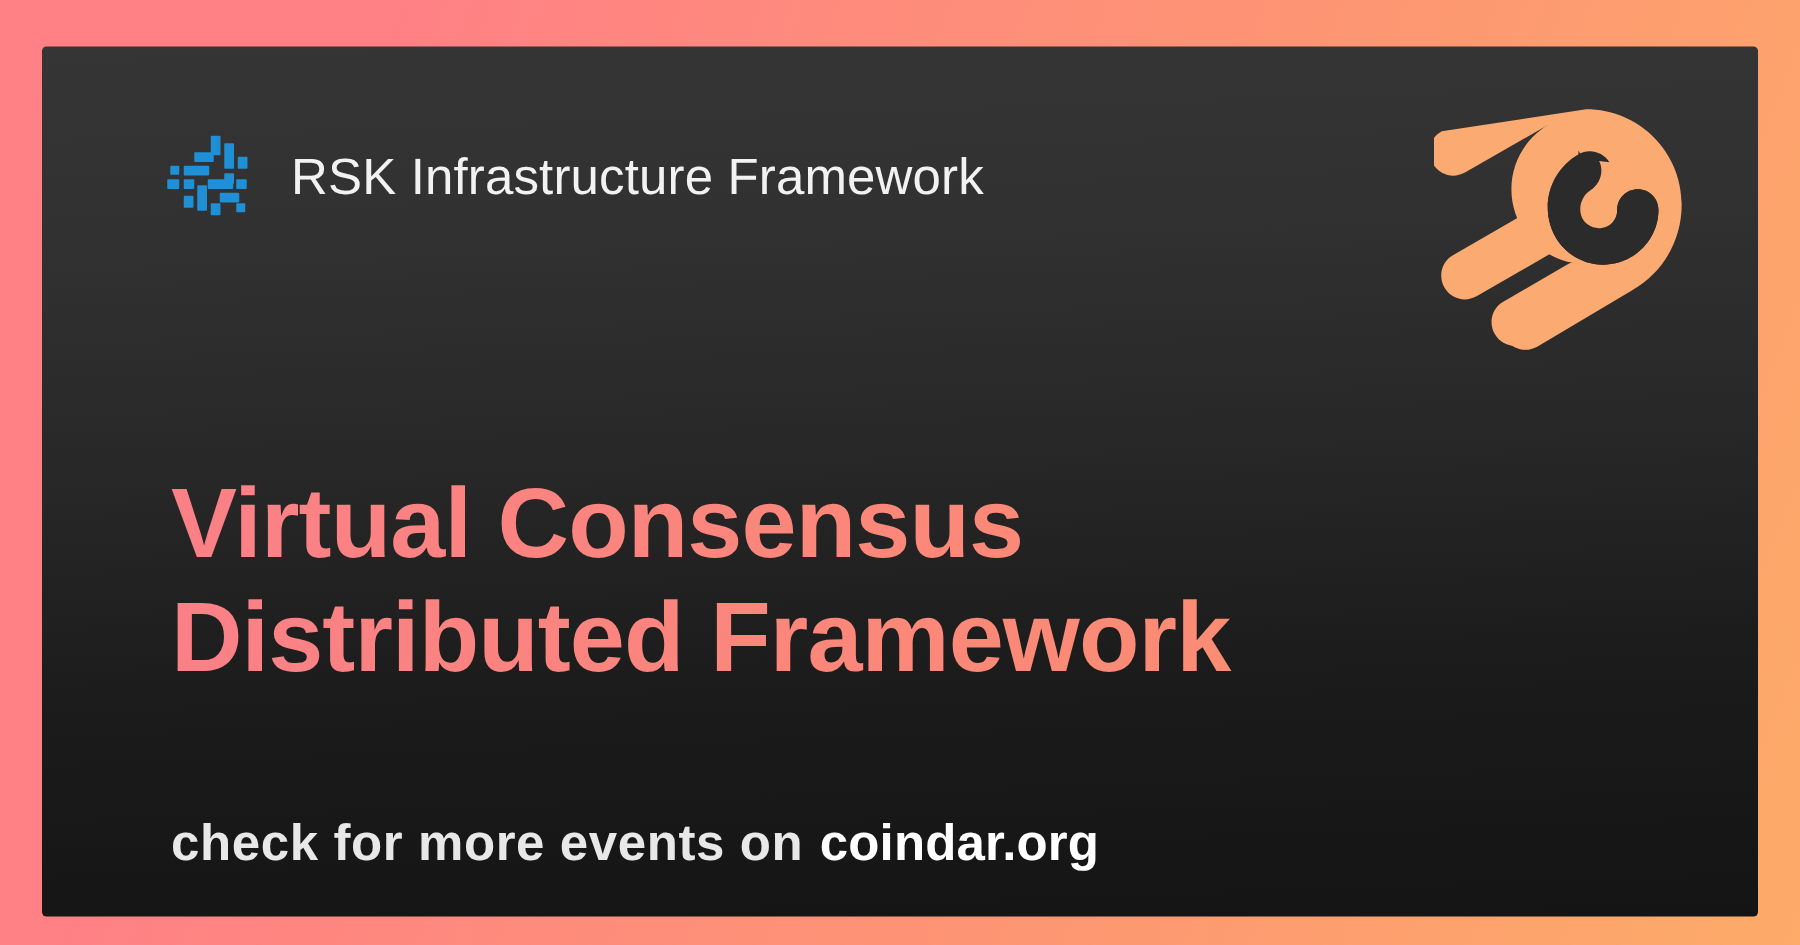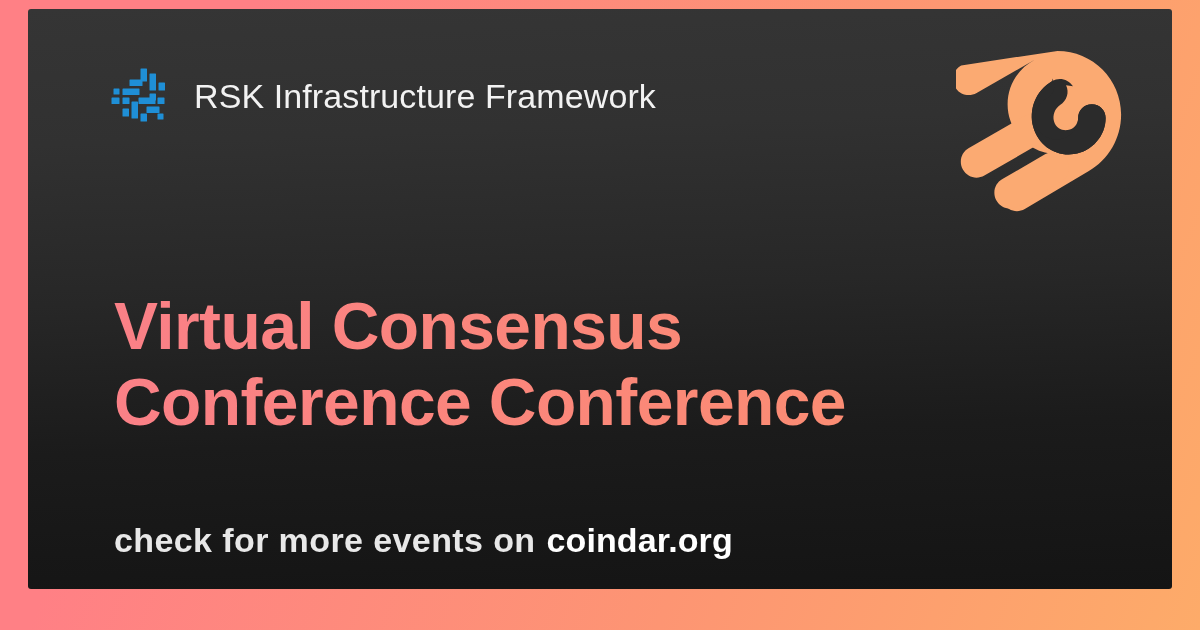"RSK Infrastructure Framework" #card { top: 9px -> 31px }
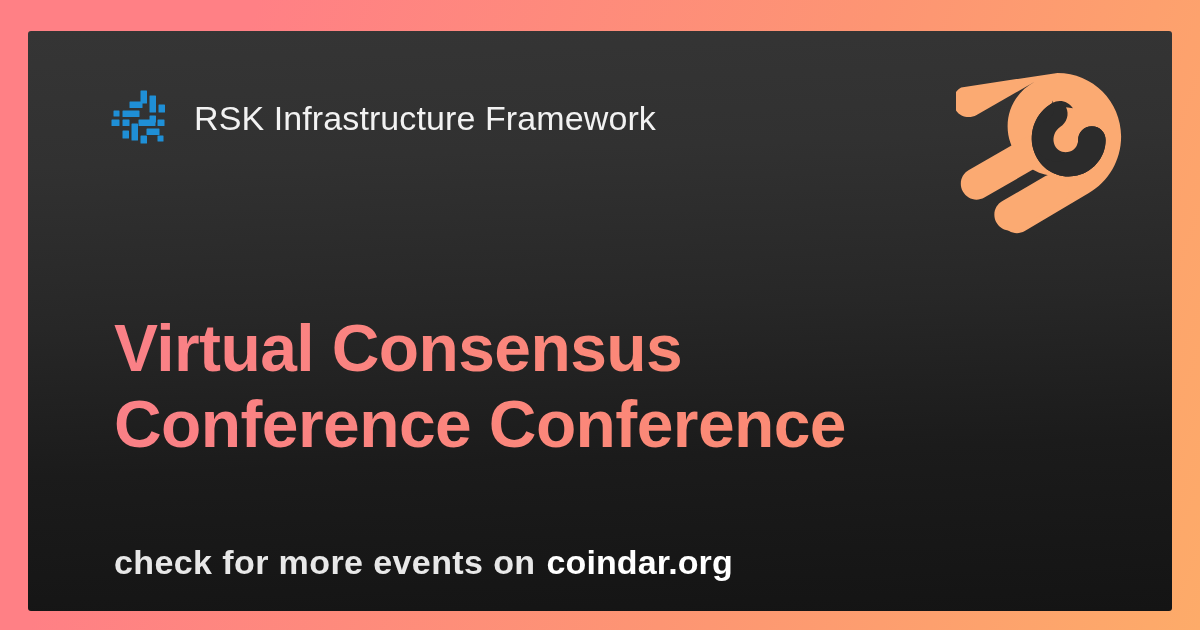"Conference Conference" span.line { text: Conference Conference -> Distributed Framework }
